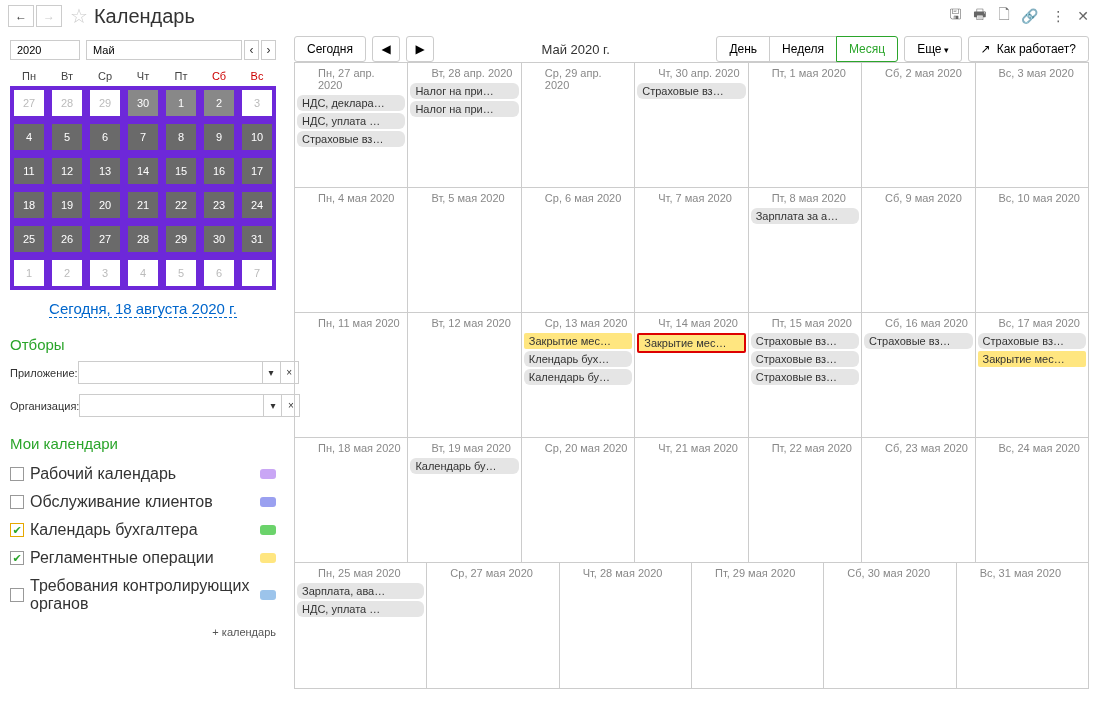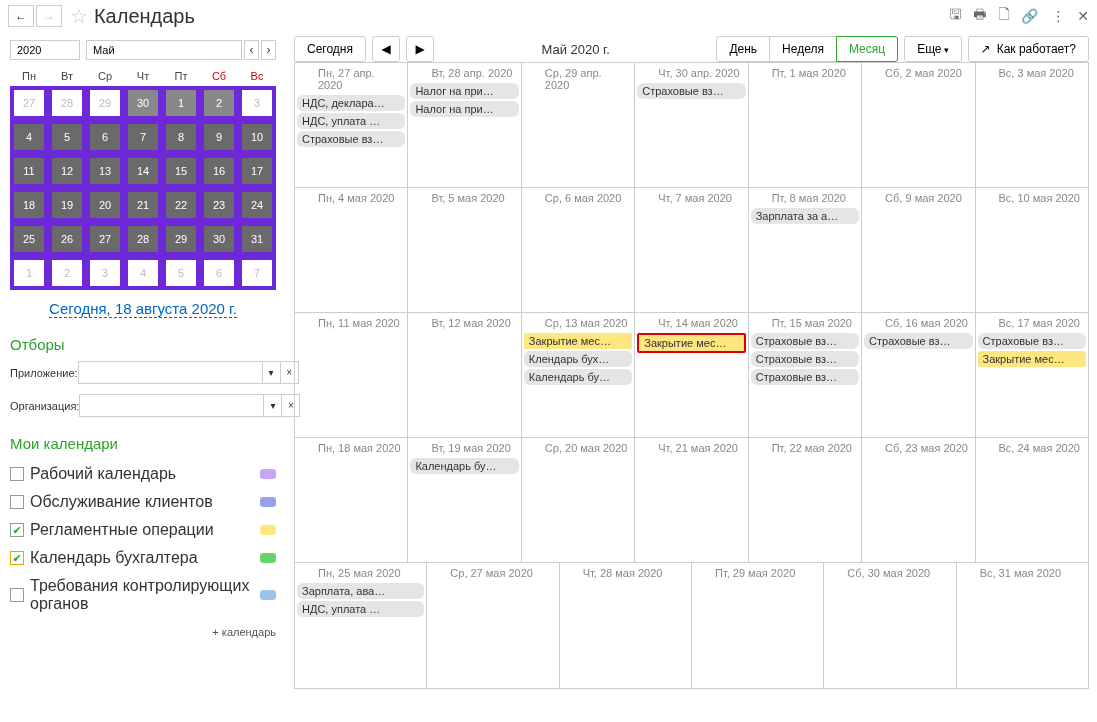"Регламентные операции" div.cal-item { order: before "Календарь бухгалтера" -> after "Календарь бухгалтера" }
